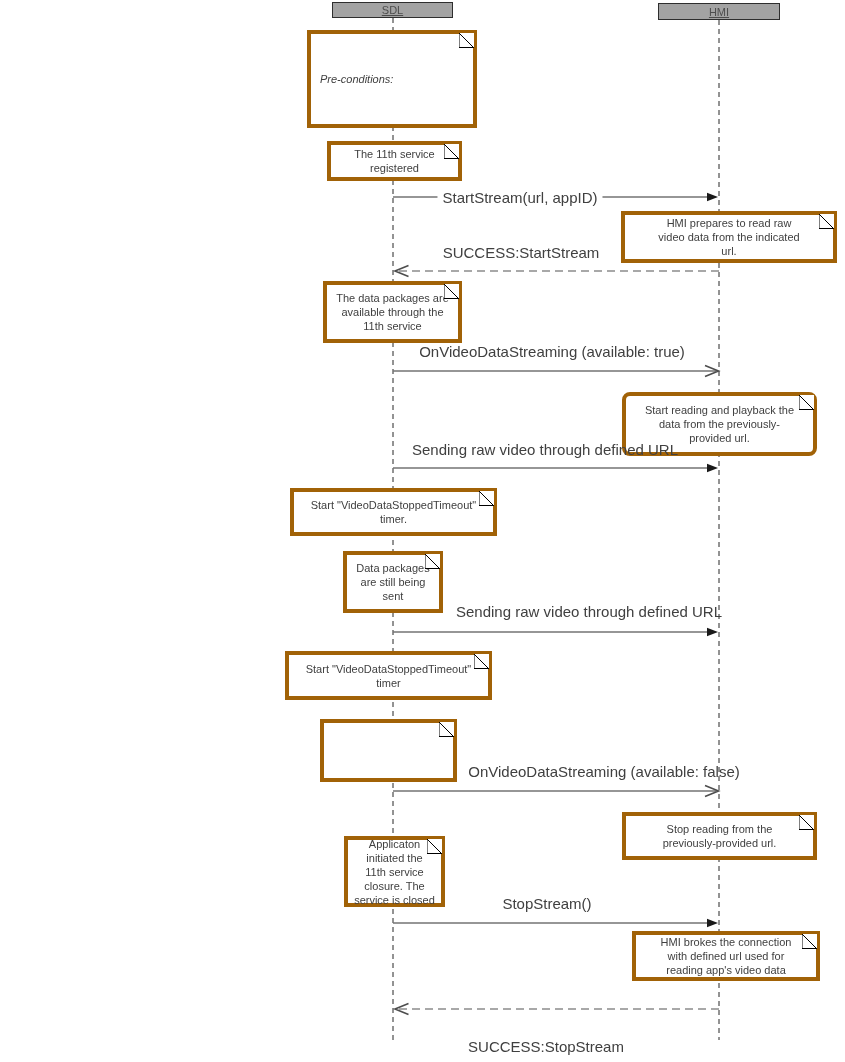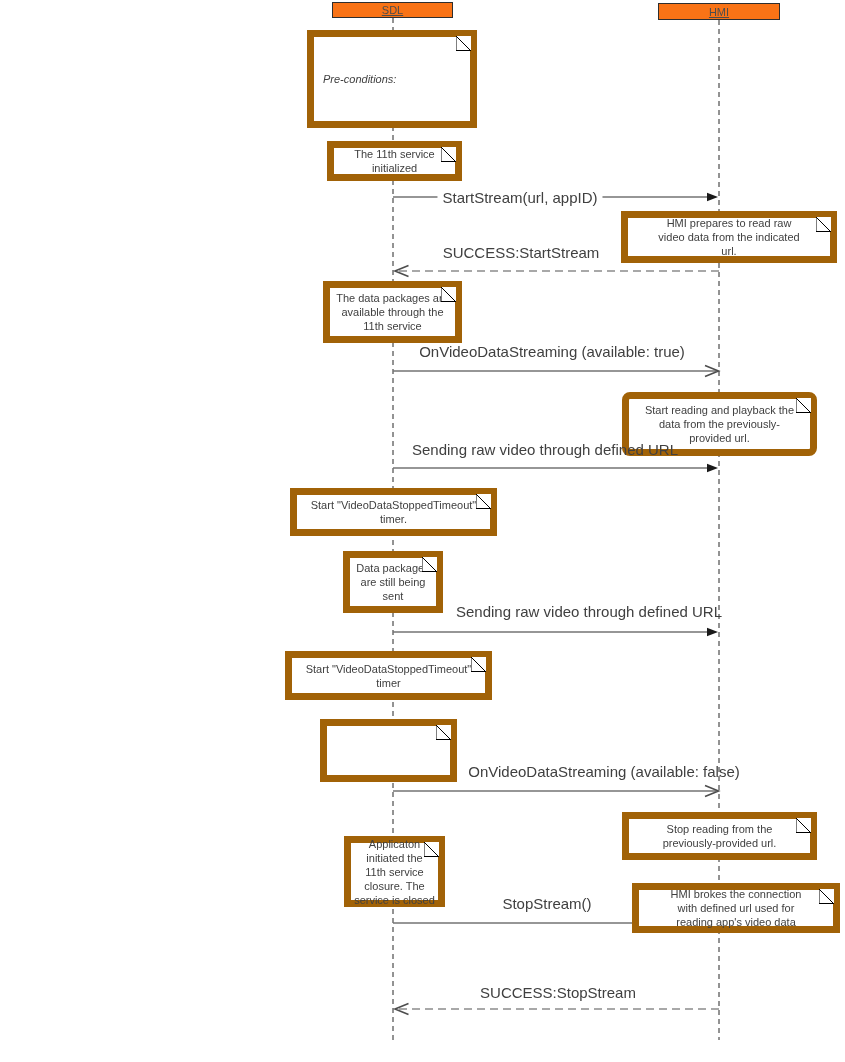"SDL" .actor { background: #f97316 -> #a3a3a3 }
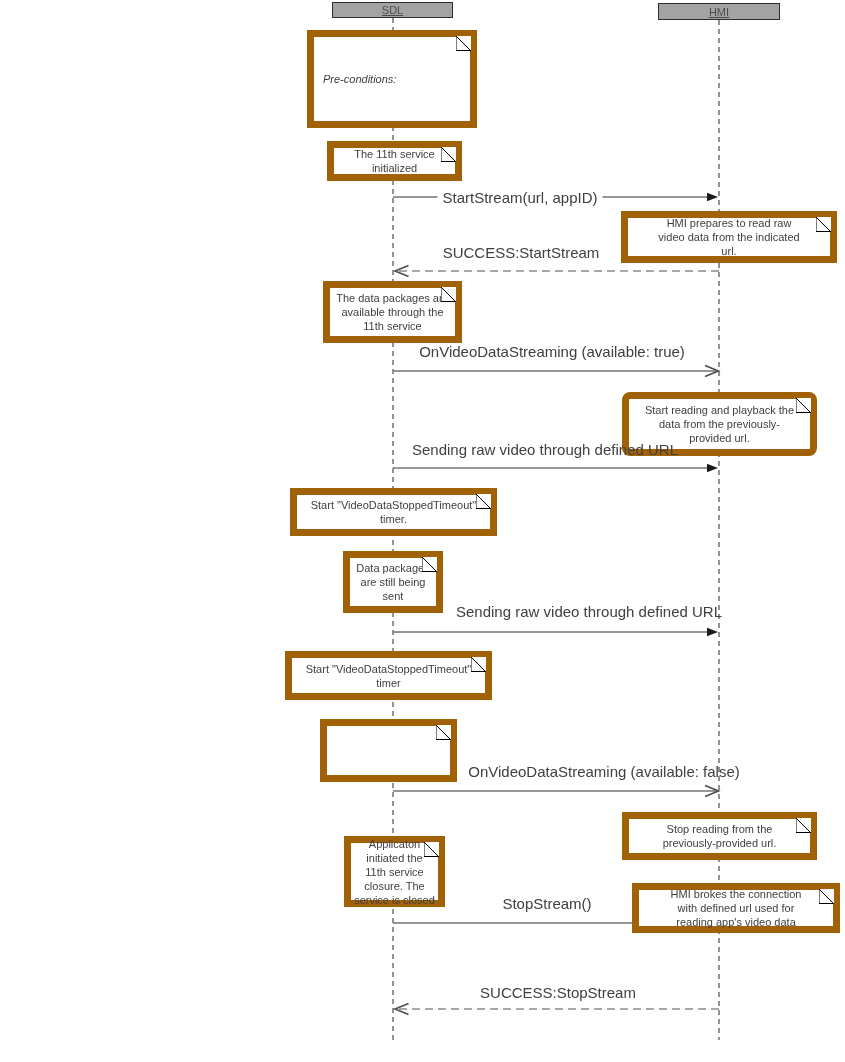"Pre-conditions:" .note { border: 7px solid #a16207 -> 4px solid #a16207 }
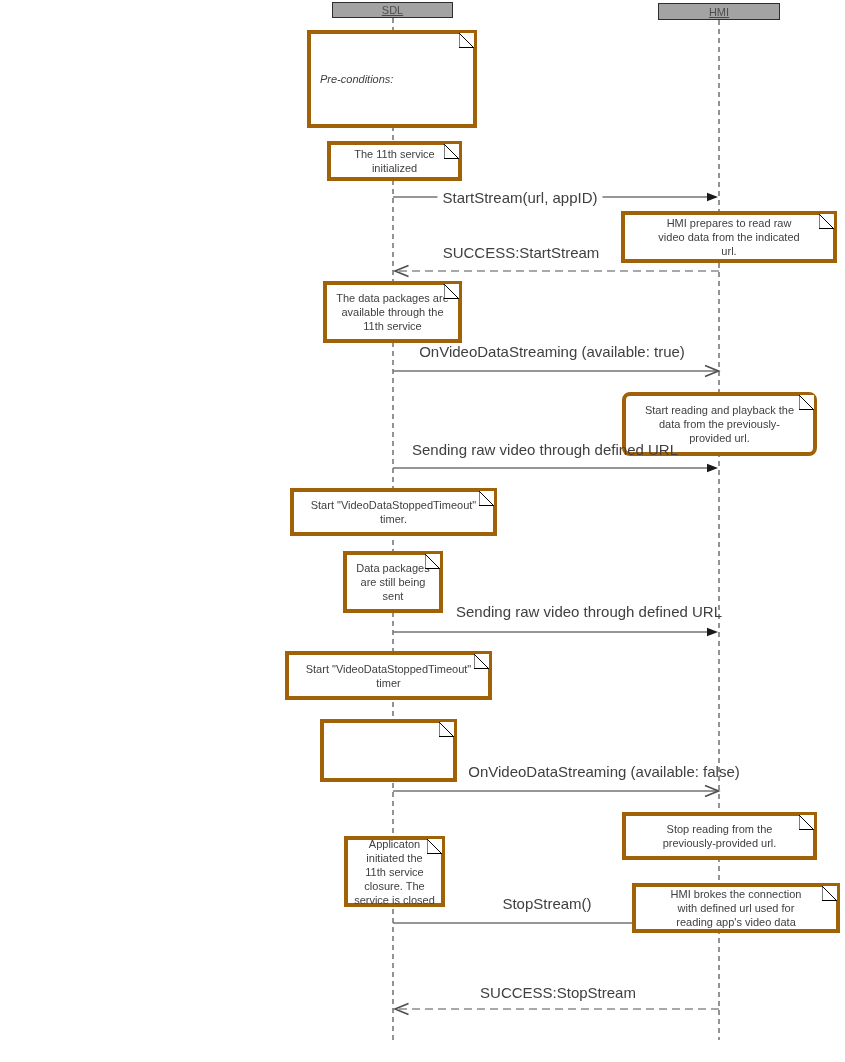"The 11th service" div.note-body { text: initialized -> registered }
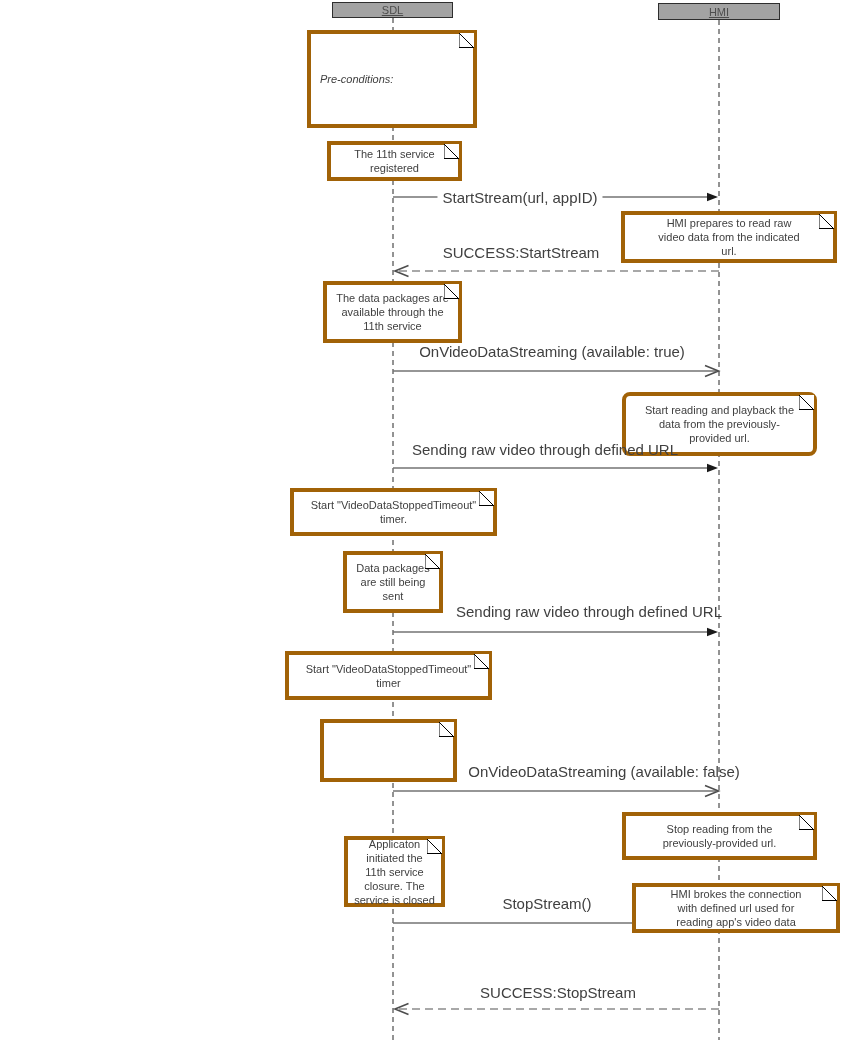"HMI brokes the connection" div.note { top: 883px -> 931px; width: 208px -> 188px }
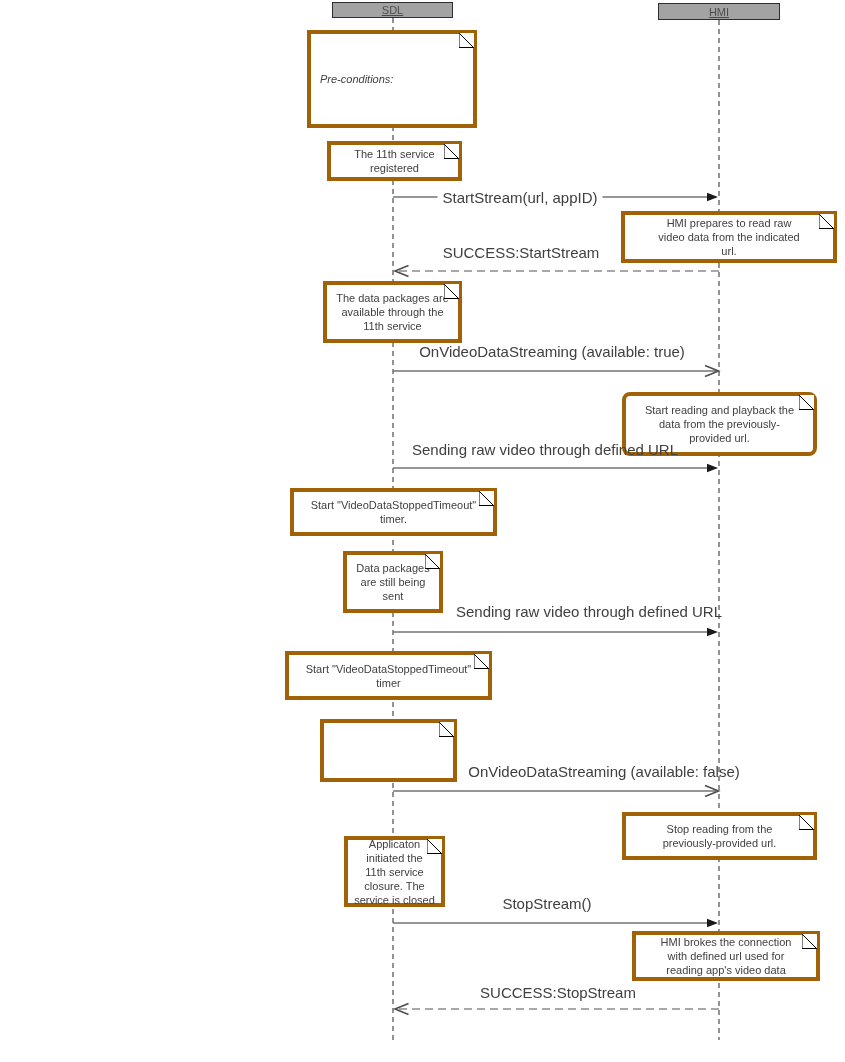"SUCCESS:StopStream" div.msg-label { margin-left: 12px -> none; top: 992px -> 1046px }
